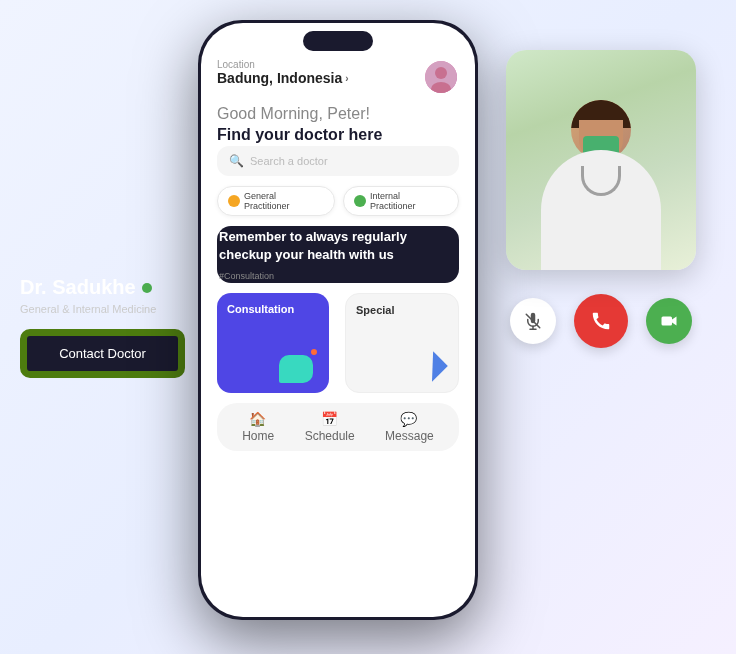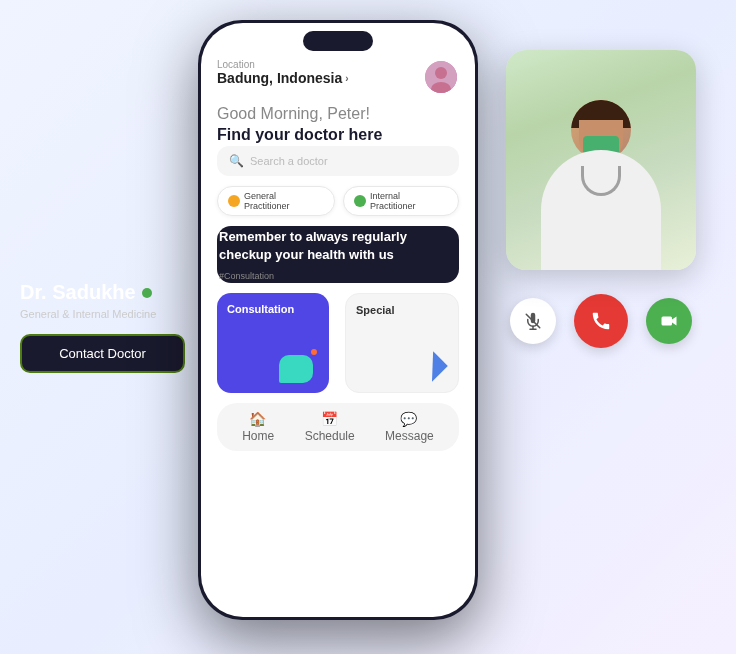"Contact Doctor" .contact-btn { border: 2px solid #4d7c0f -> 7px solid #4d7c0f }
